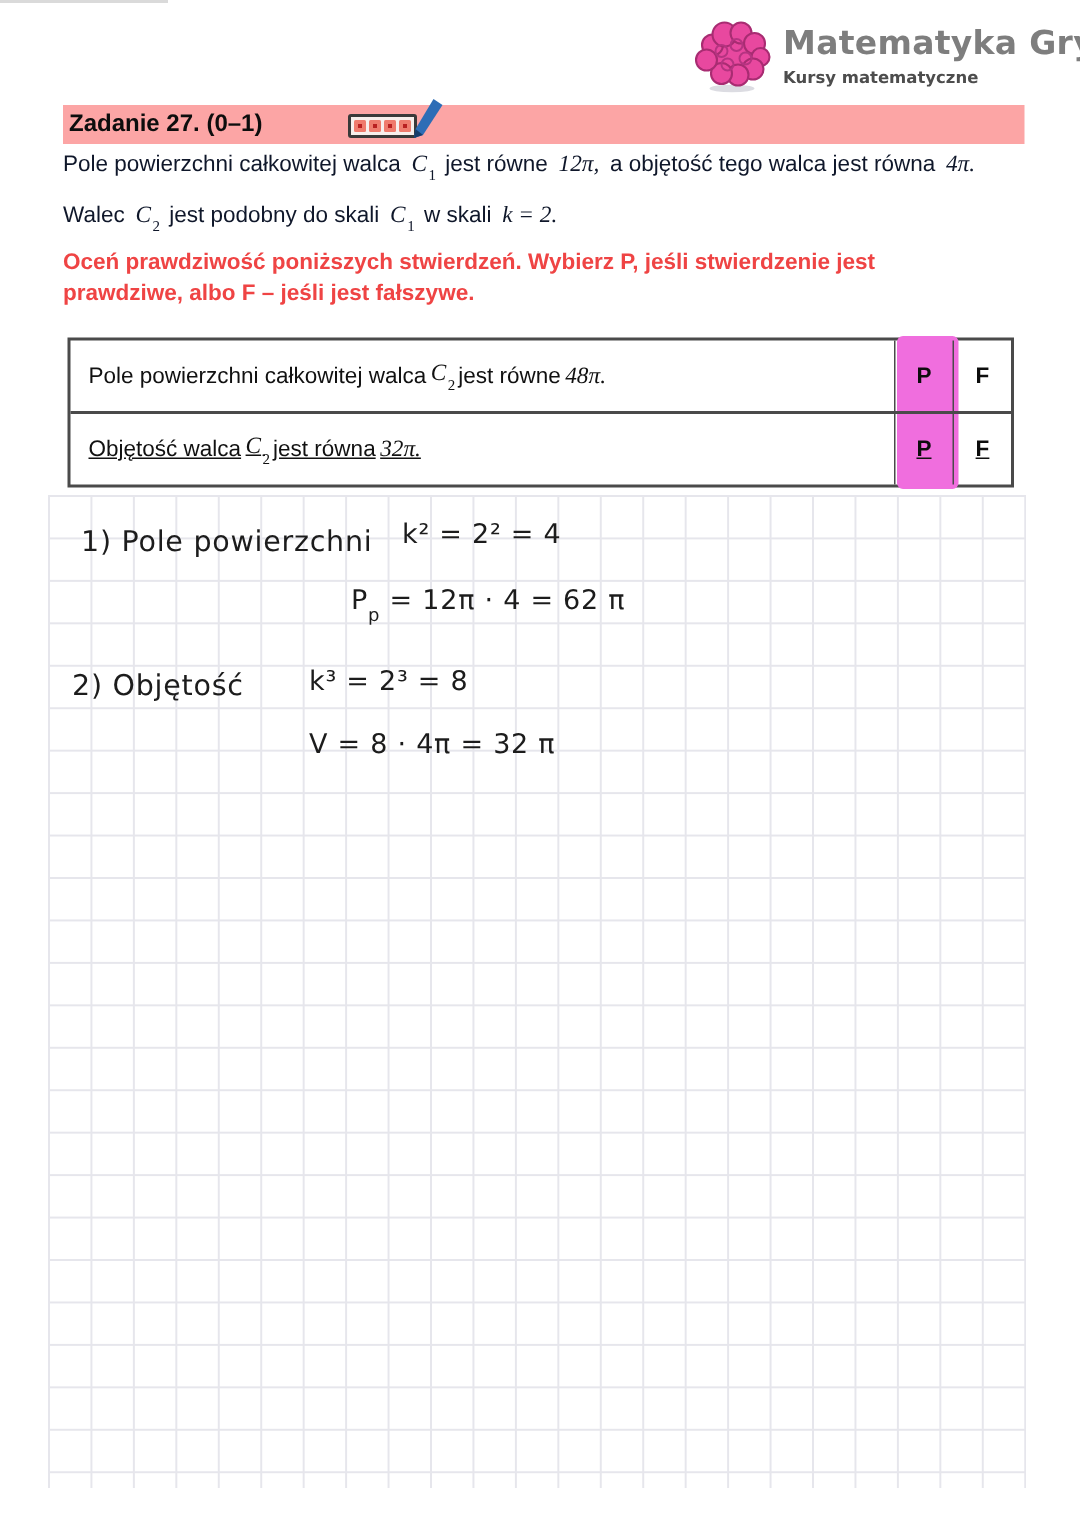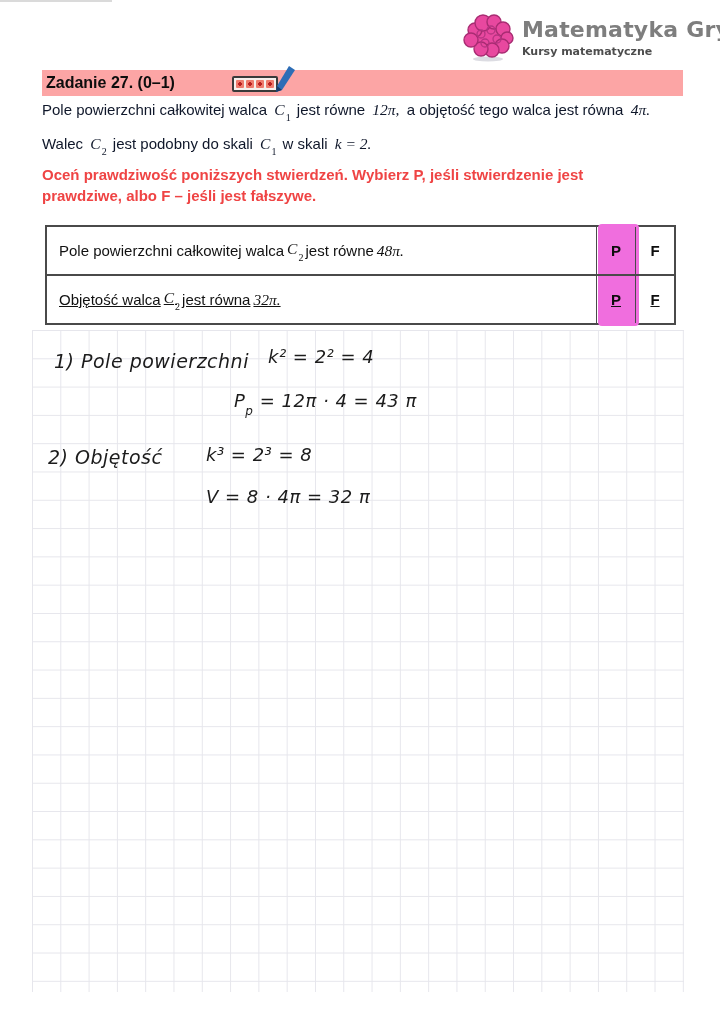"1) Pole powierzchni" .hand { font-style: italic -> none }
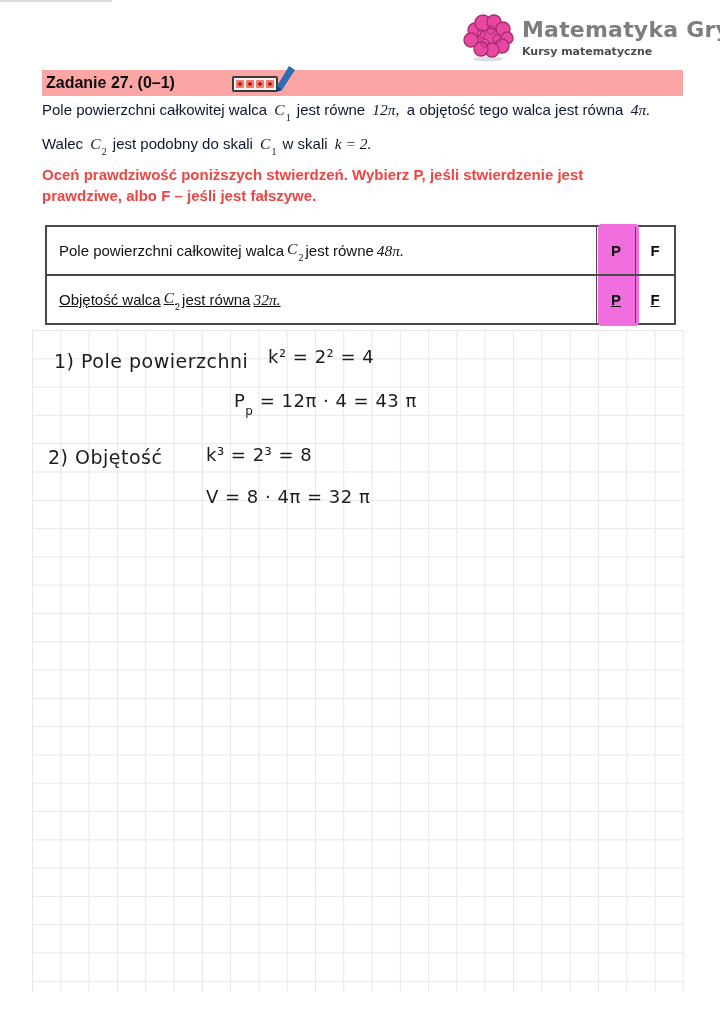"= 12π · 4 =" span { text: 43 -> 62 }
